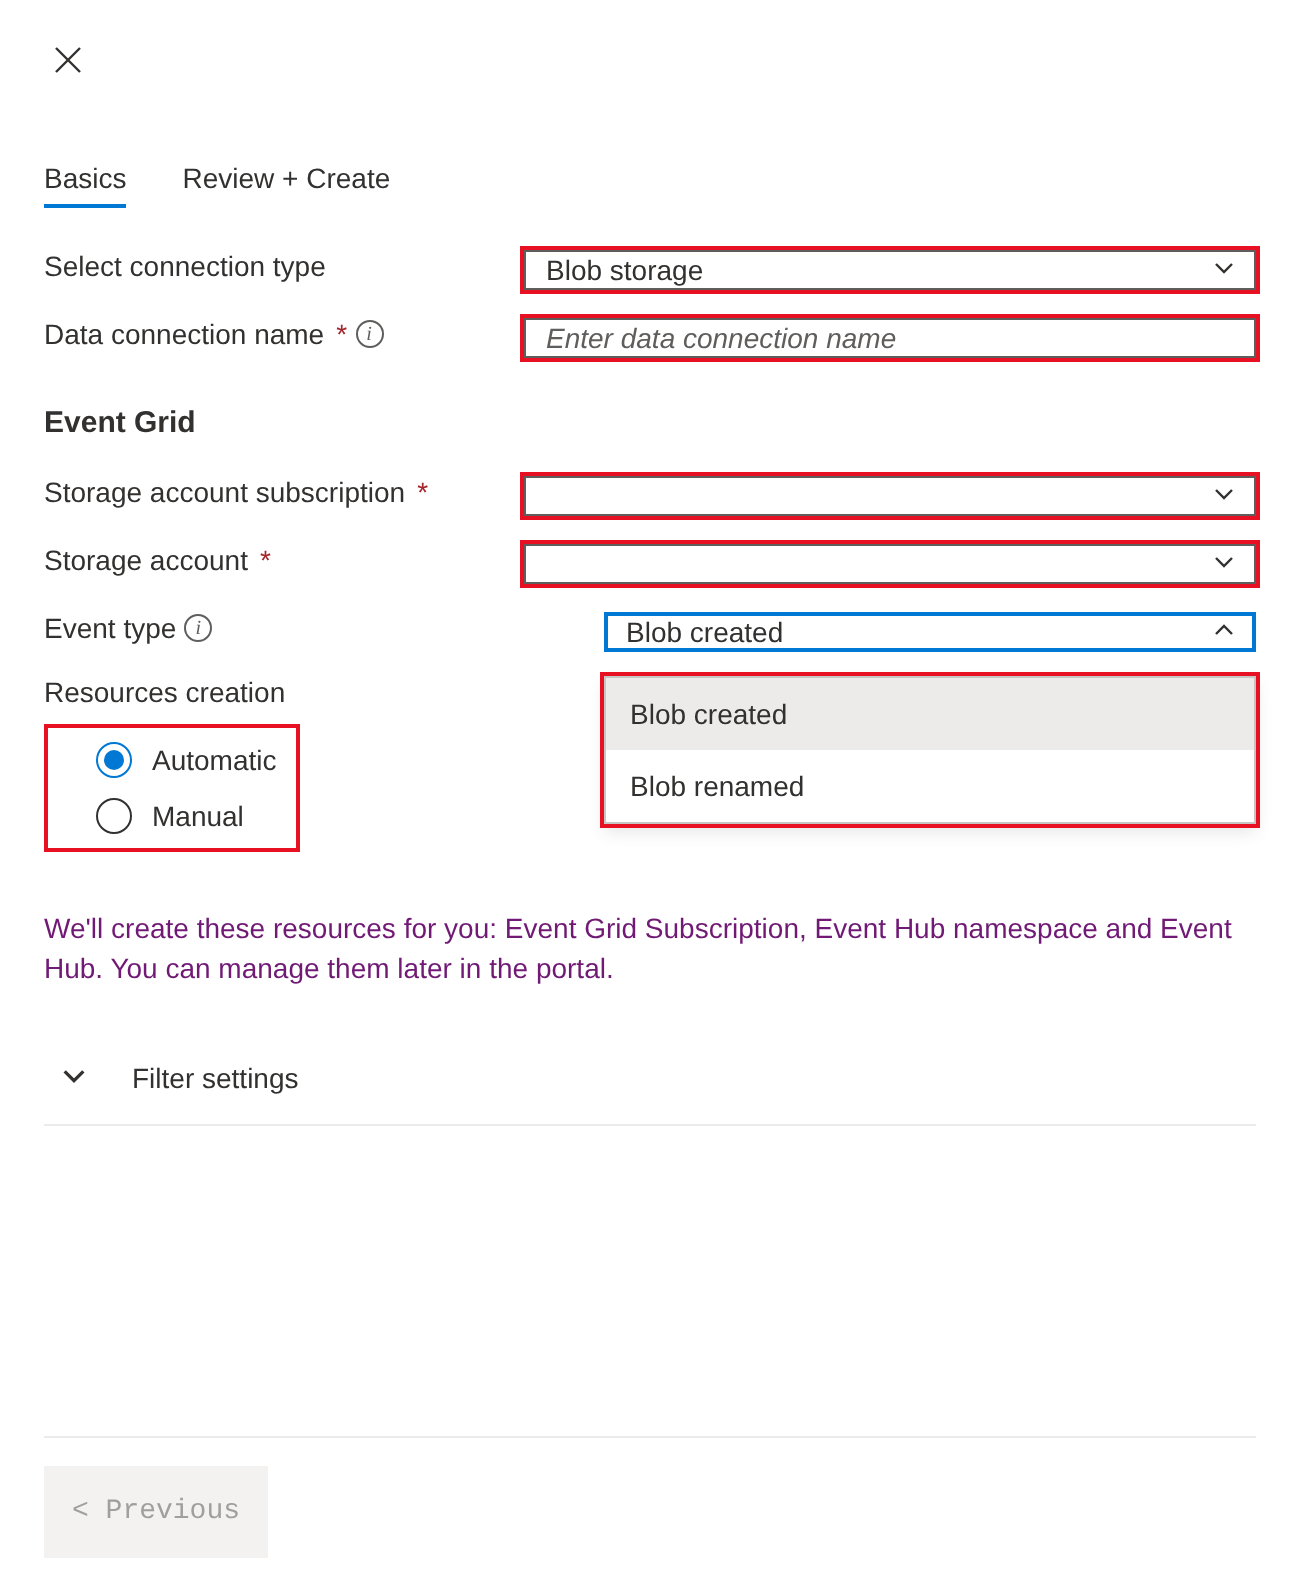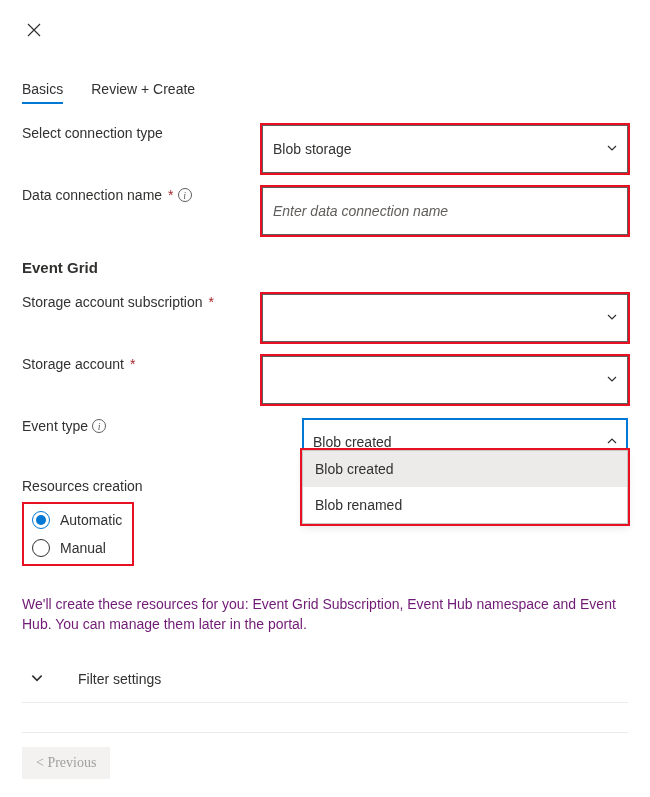"Blob storage" .select-box, .text-input { height: 48px -> 20px }
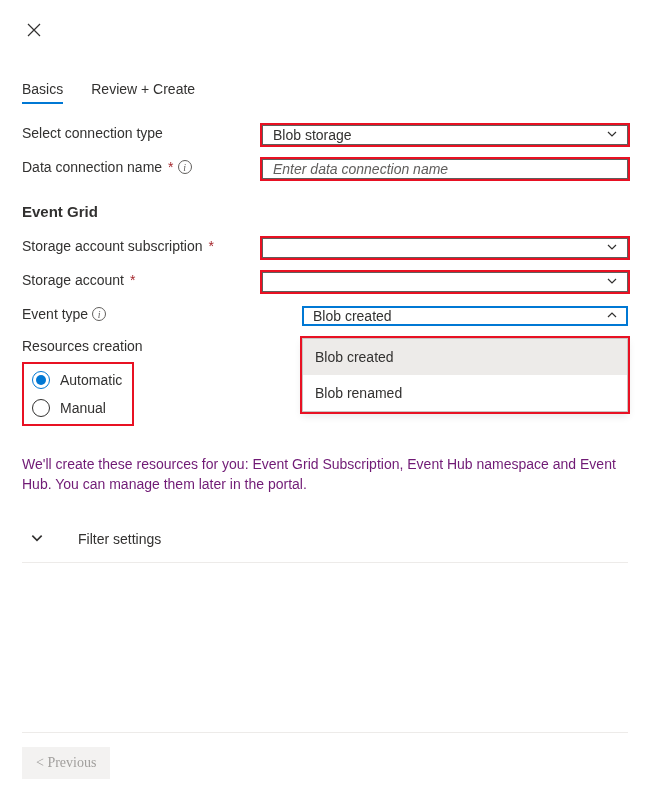"Automatic" .radio-highlight { padding: 2px 4px 2px 2px -> 2px 4px 2px 18px }
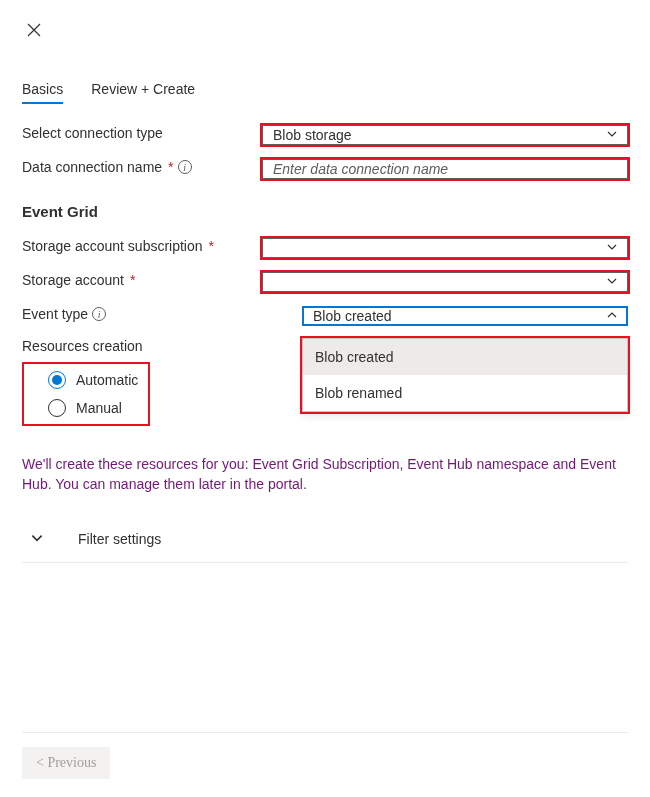"Filter settings" .filter-row { gap: 34px -> 22px }
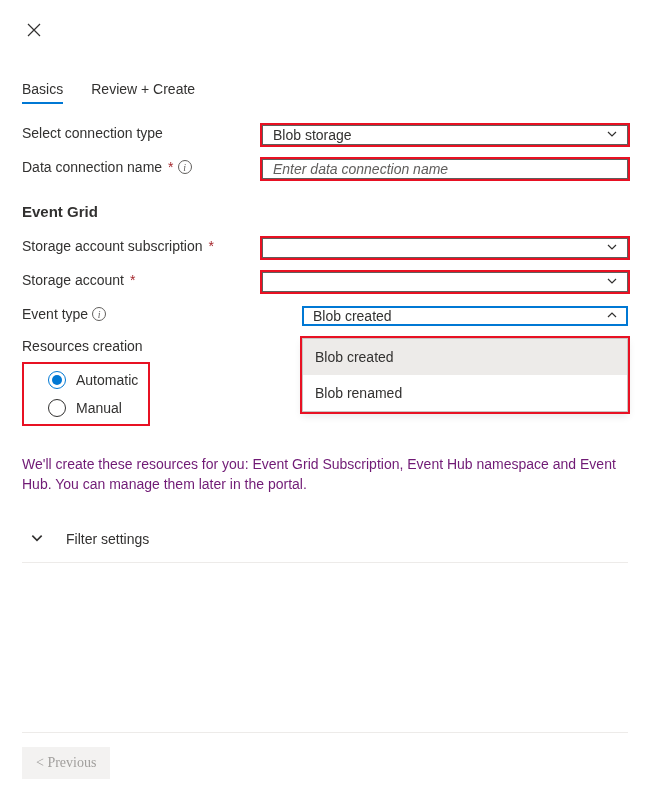"< Previous" .btn { font-family: Liberation Serif, serif -> Liberation Mono, monospace; height: 32px -> 46px }
